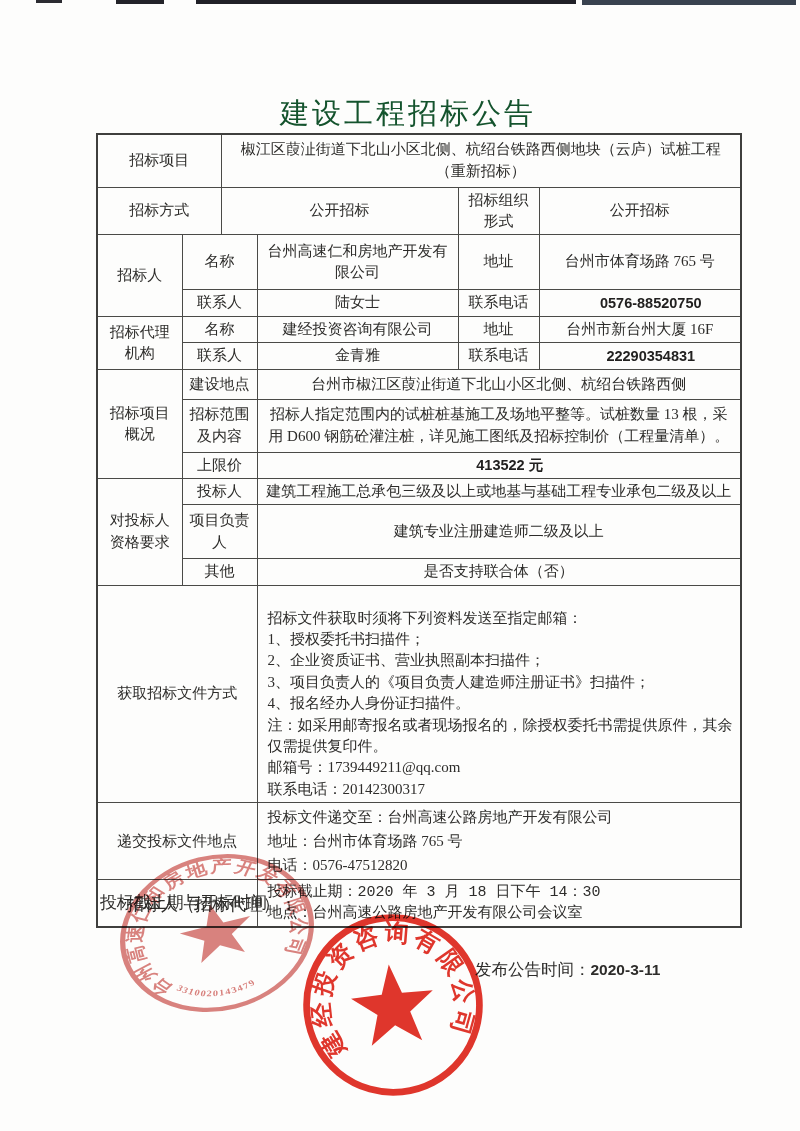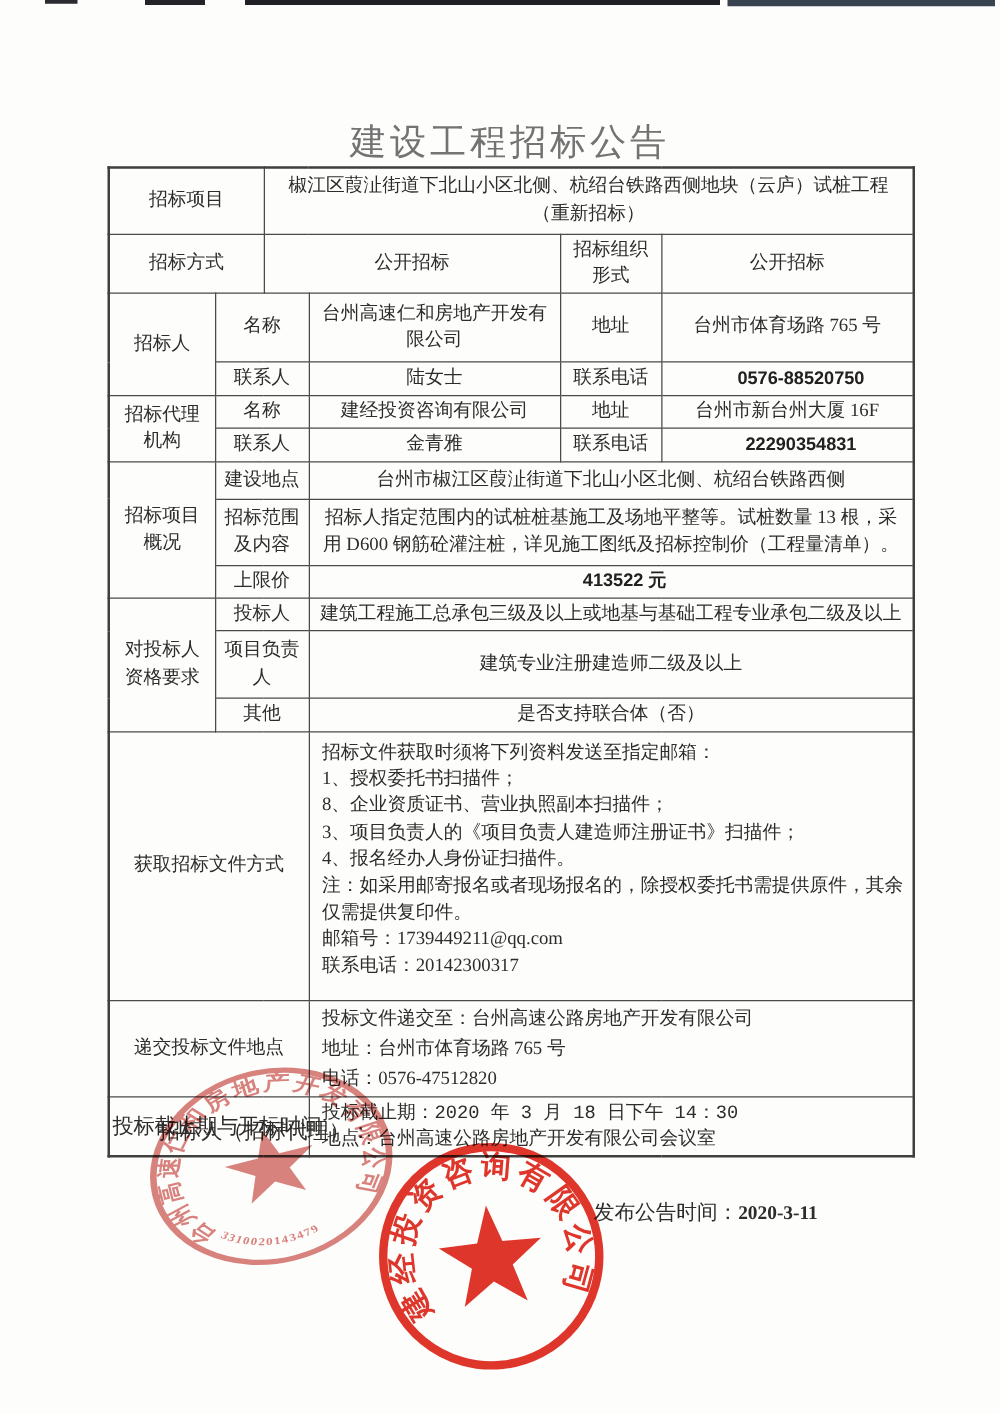"建设工程招标公告" .doc-title { color: #737373 -> #14532d }
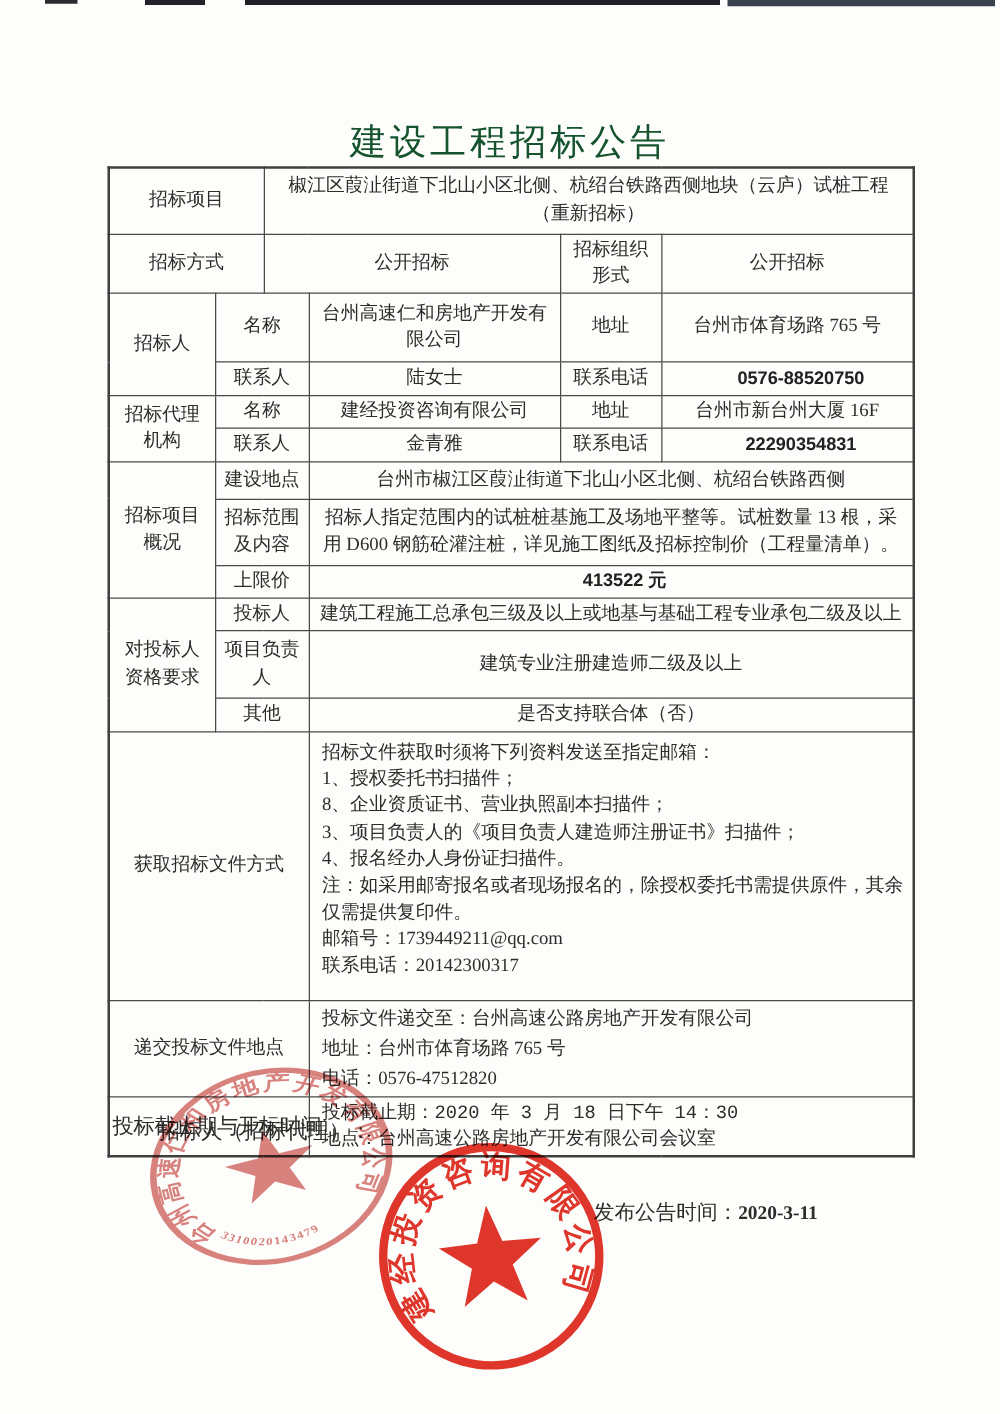"招标项目" table.doc { left: 86px -> 96px }
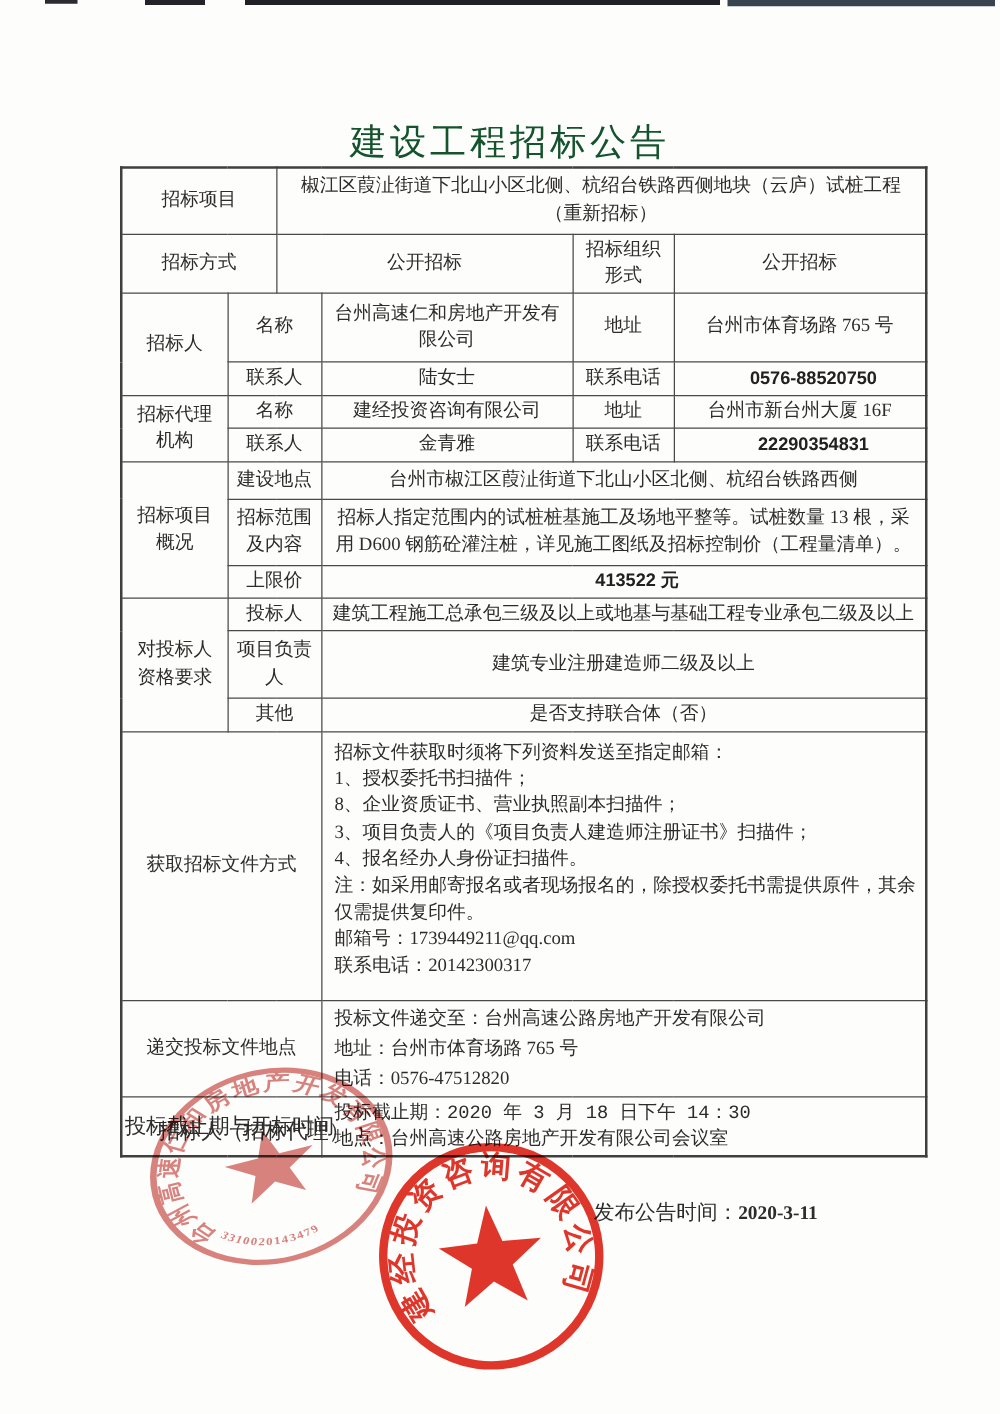"招标文件获取时须将下列资料发送至指定邮箱：" td.top { padding-top: 6px -> 22px }
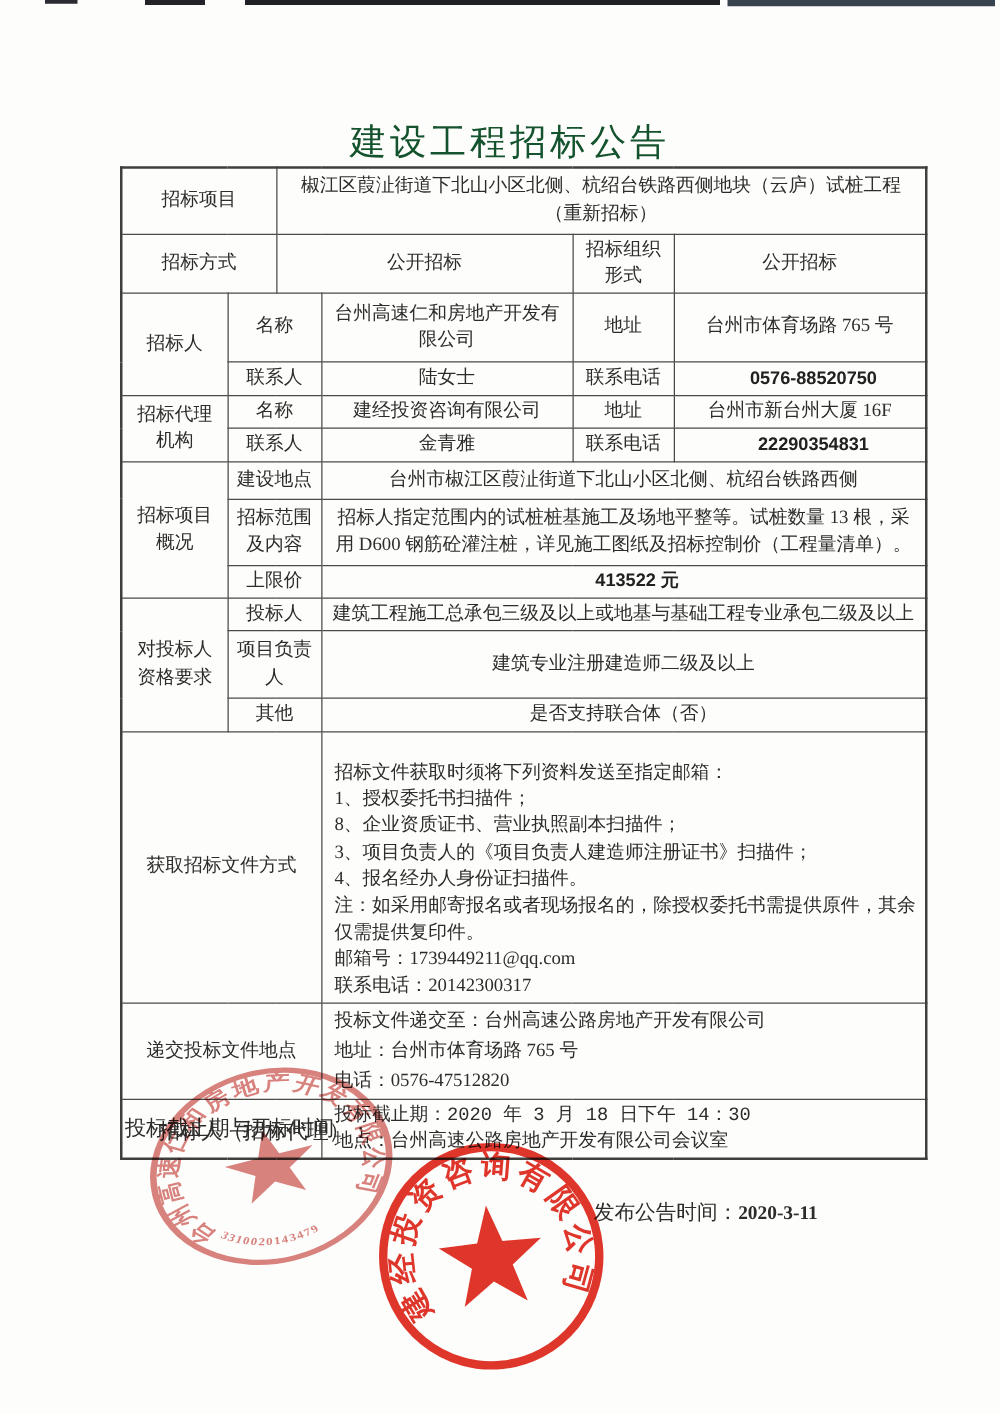"8、企业资质证书、营业执照副本扫描件；" div.cellline { text: 8 -> 2 }
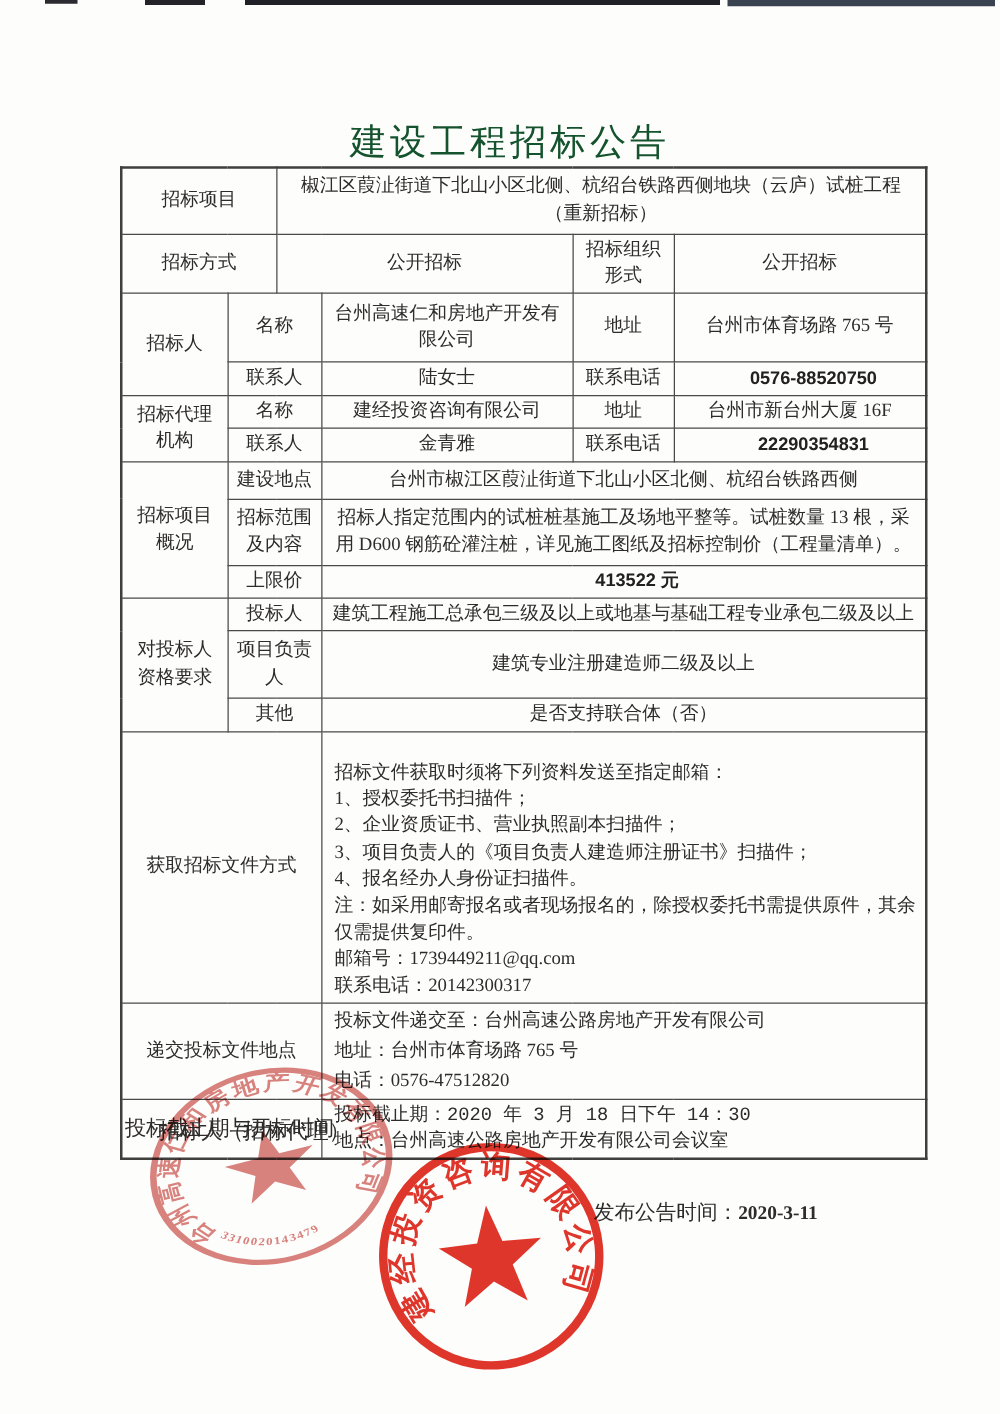"2020-3-11" .publish-line .date { font-family: Liberation Serif, serif -> Liberation Sans, sans-serif }
